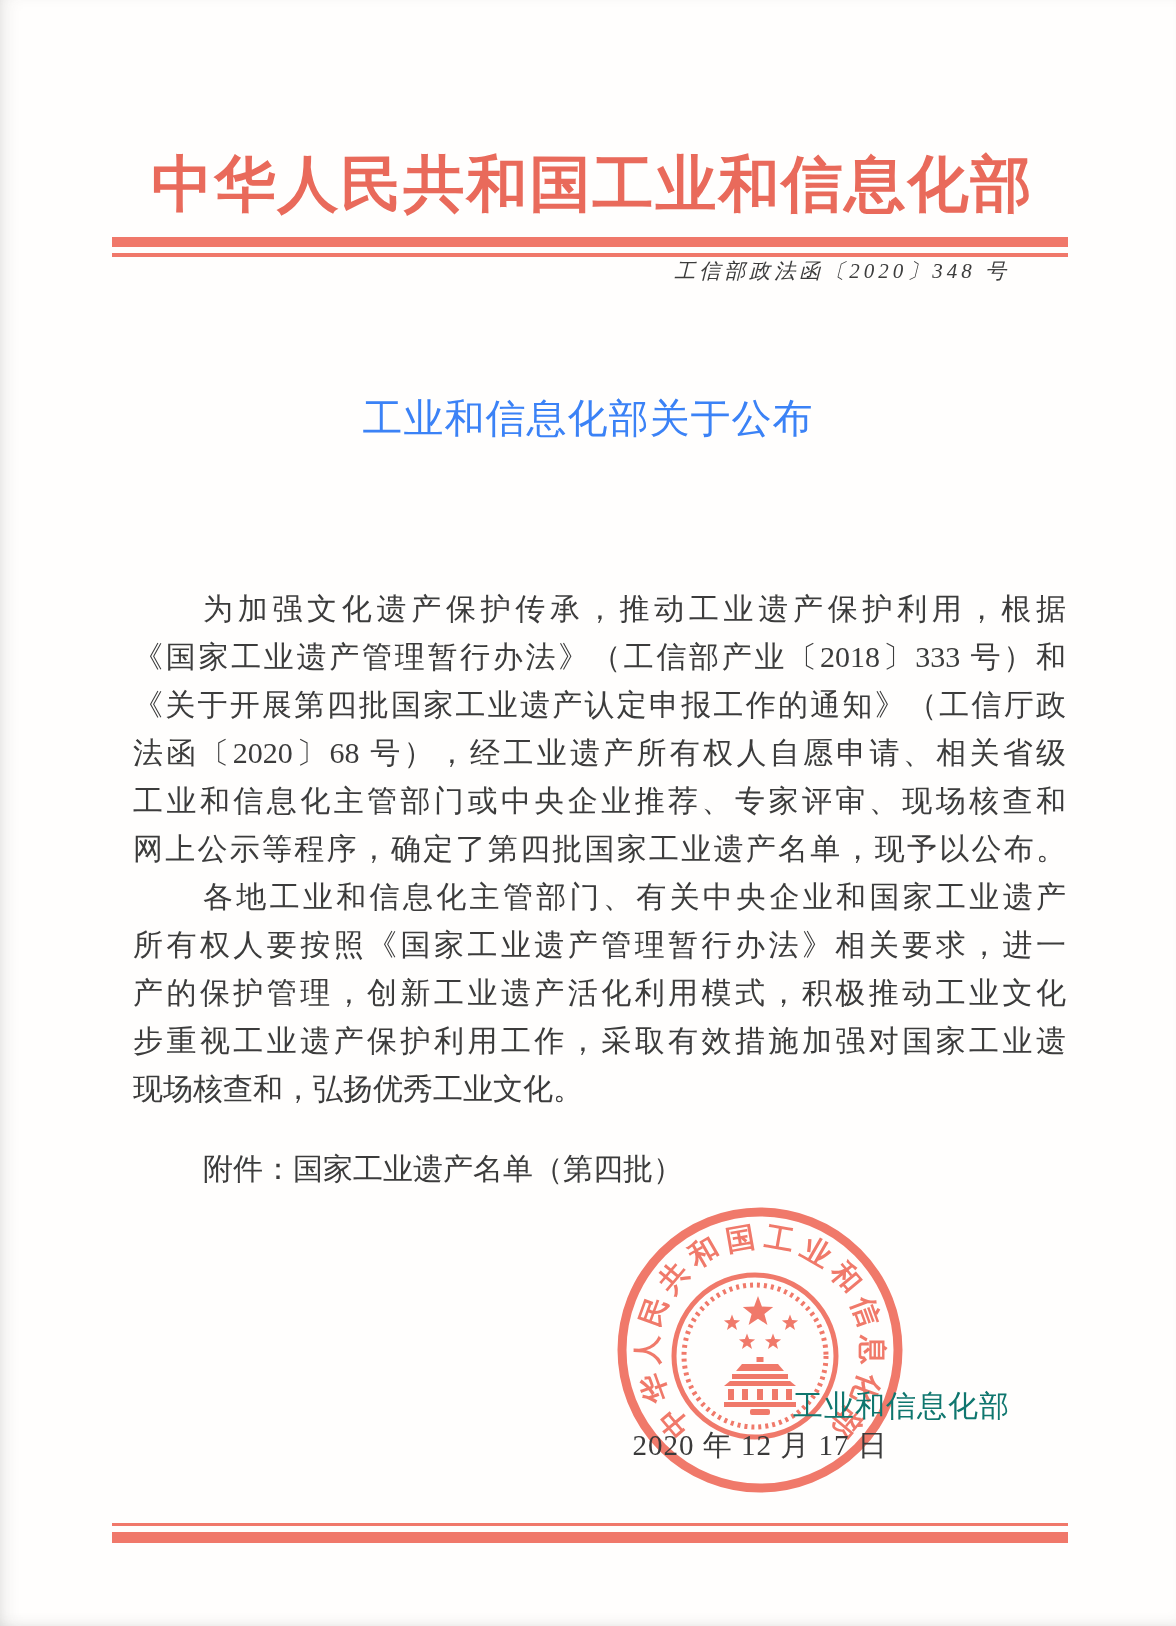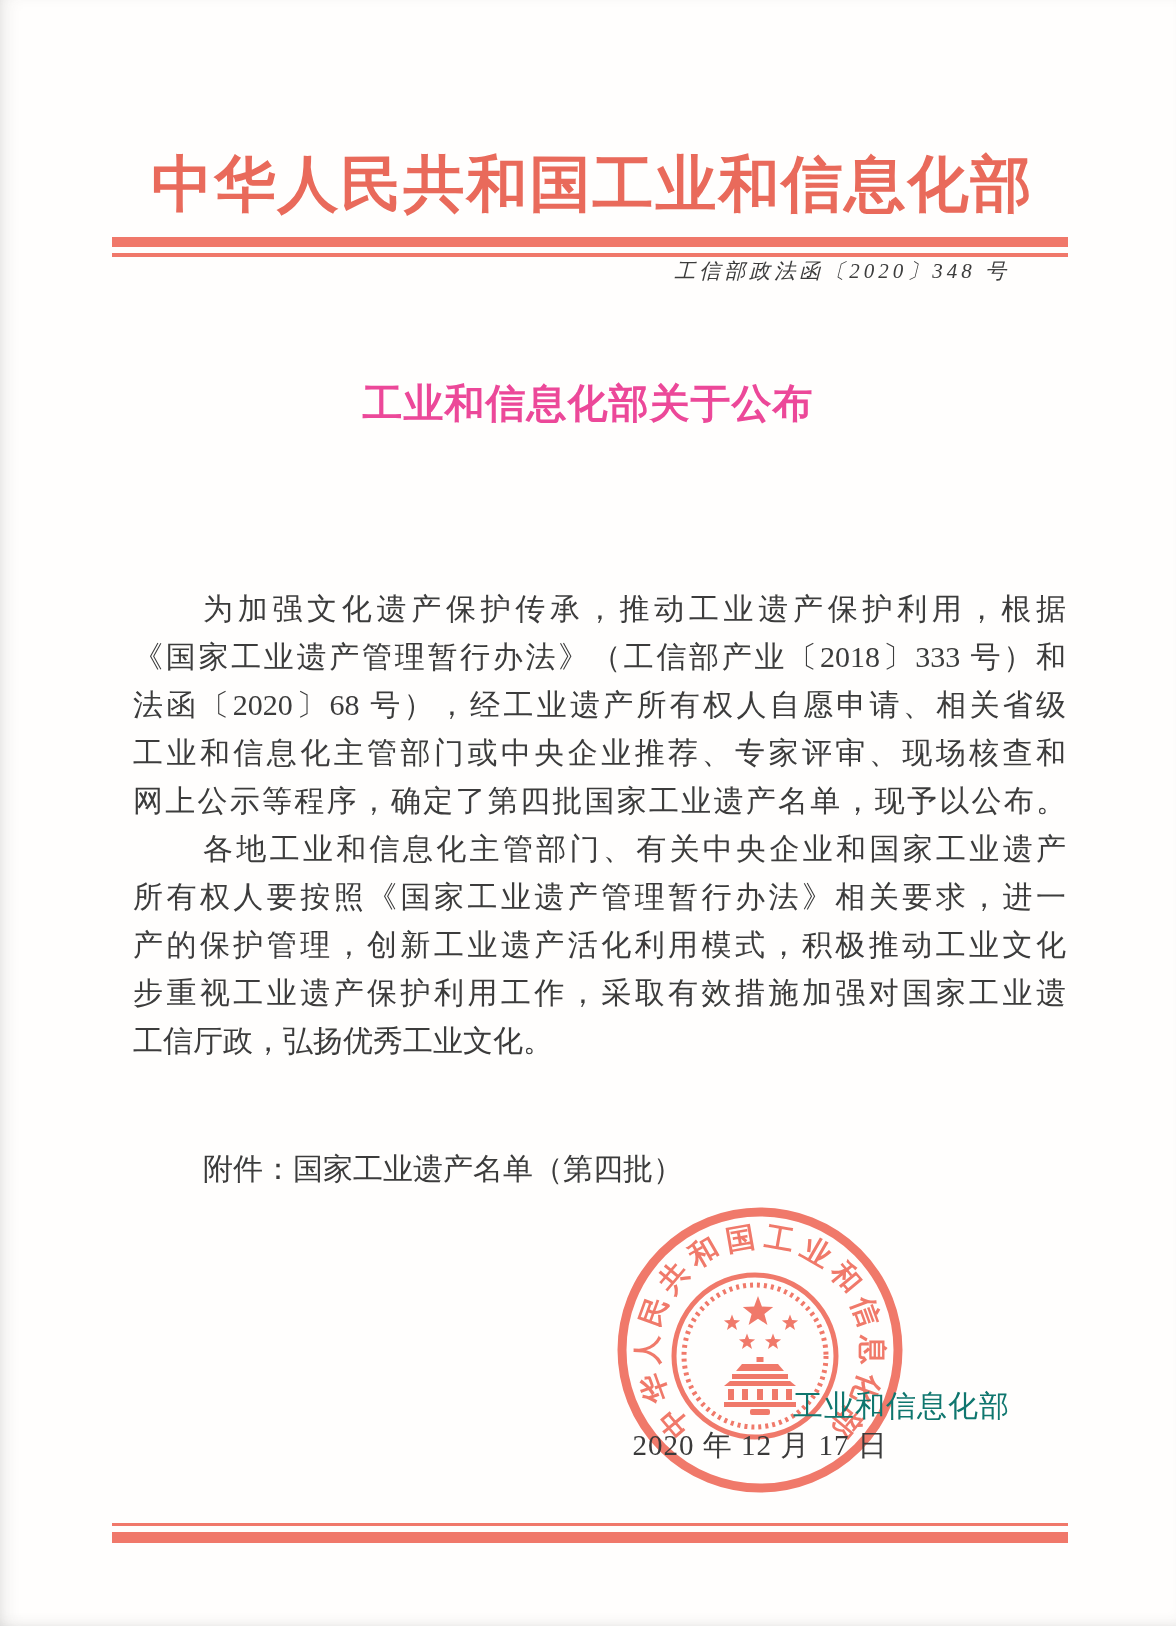"工业和信息化部关于公布" .doc-title { color: #ec4899 -> #3b82f6; font-weight: bold -> normal; margin: 2px -> 17px }
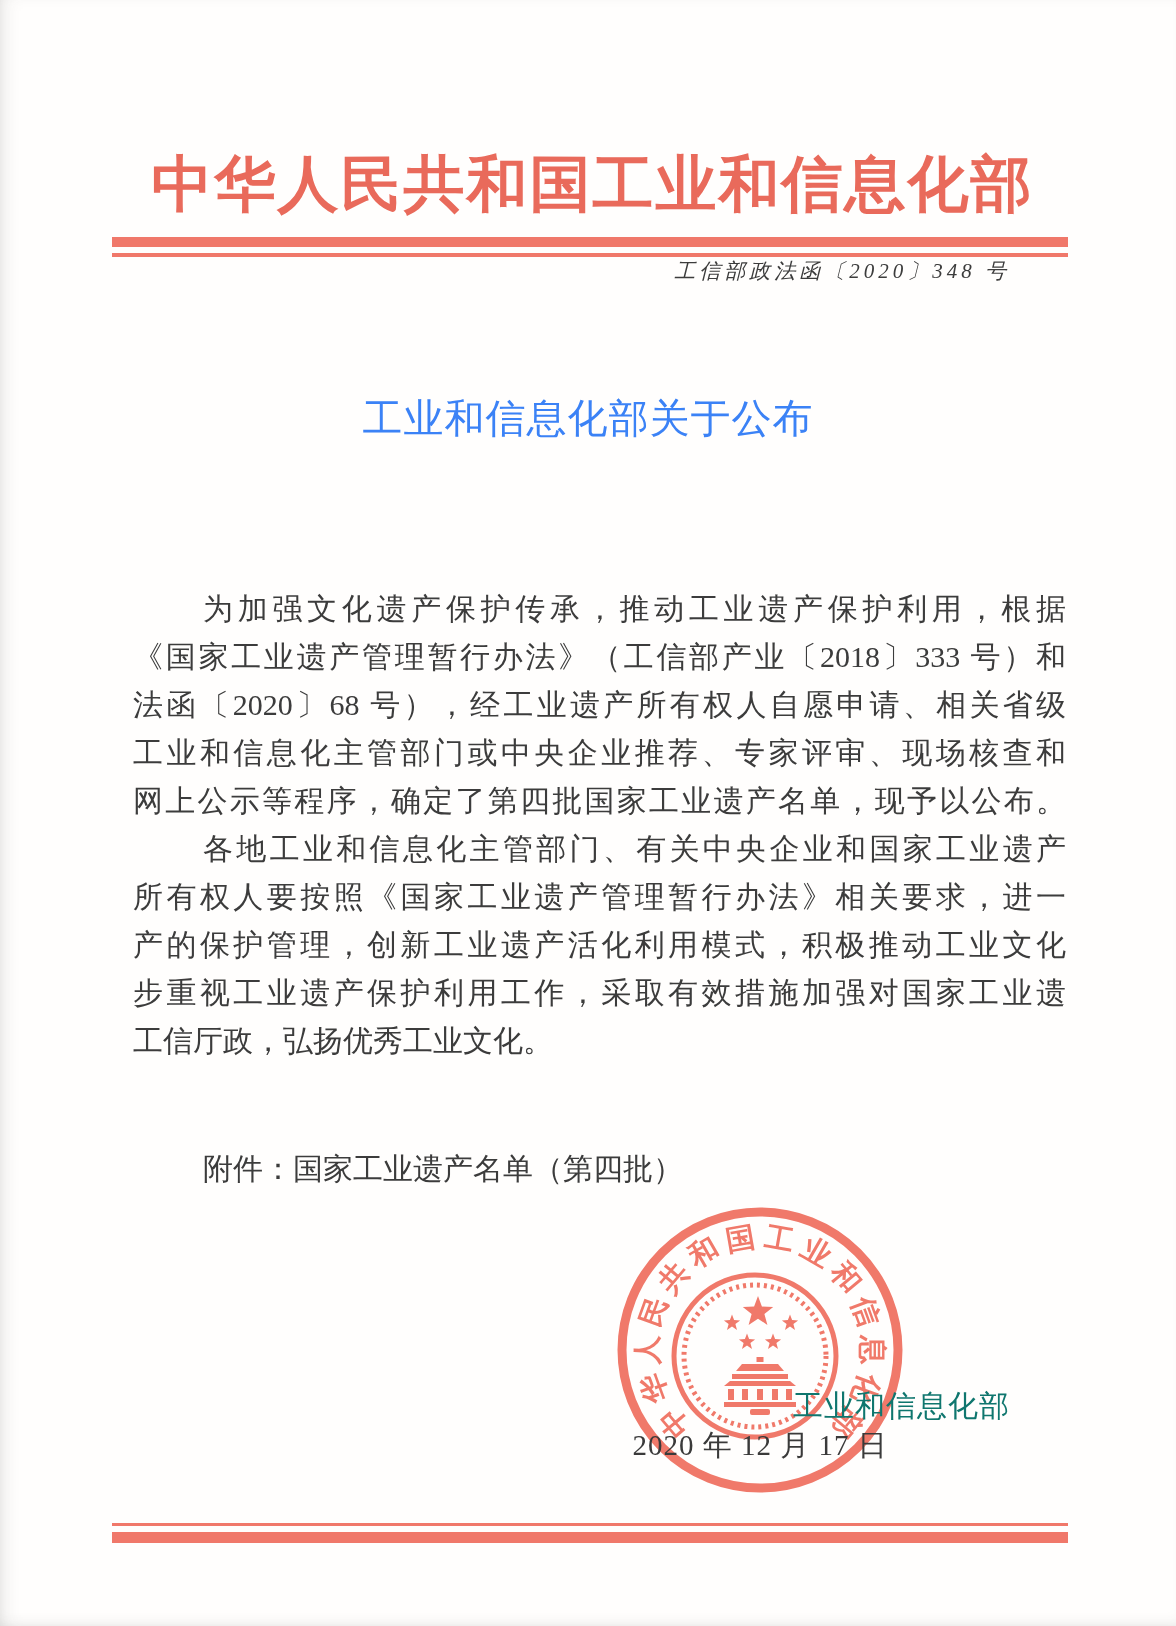"《关于开展第四批国家工业遗产认定申报工作的通知》（工信厅政" div.body-line { html: none -> <div>《关于开展第四批国家工业遗产认定申报工作的通知》（工信厅政</div> }
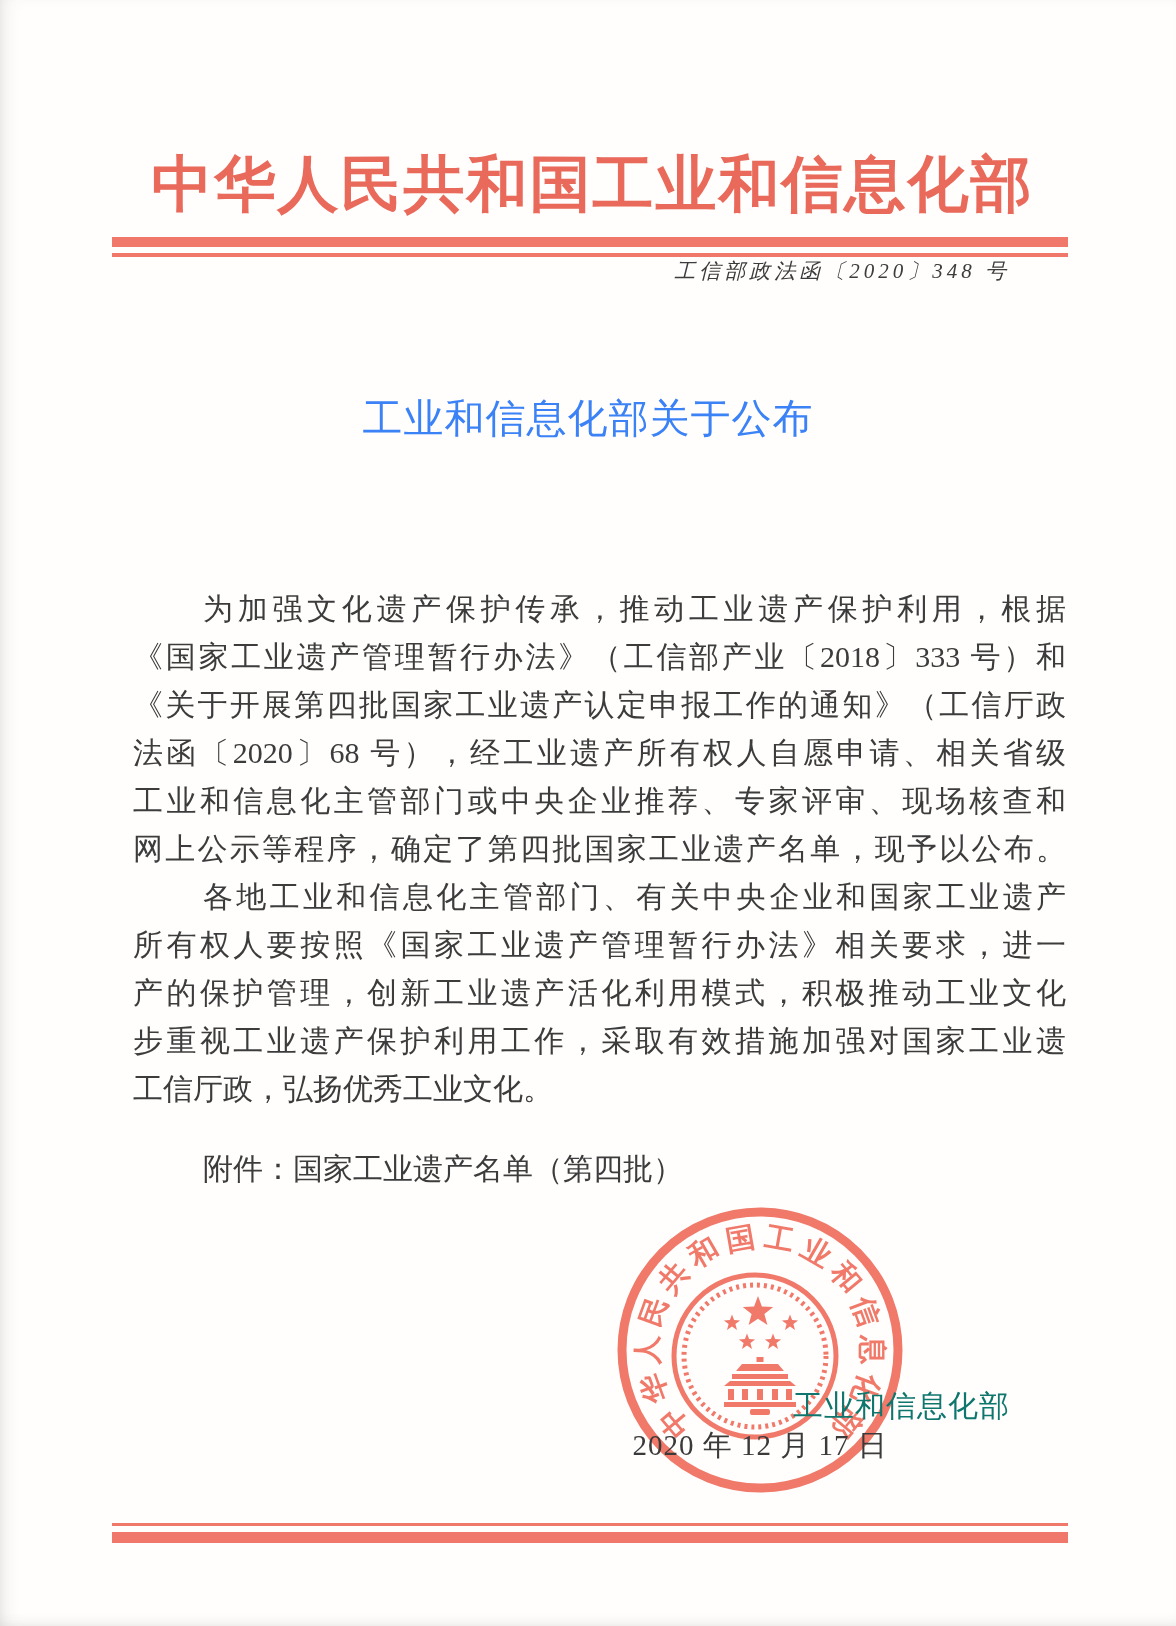"工信厅政，弘扬优秀工业文化。" div.body-line { text: 工信厅政 -> 现场核查和 }
